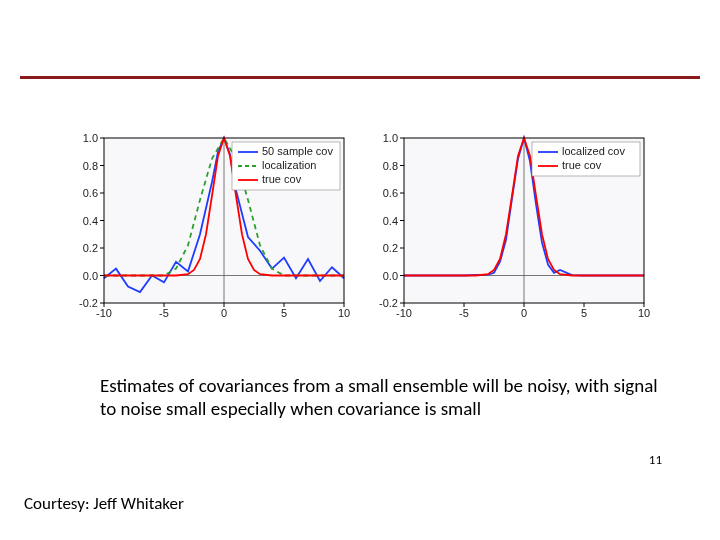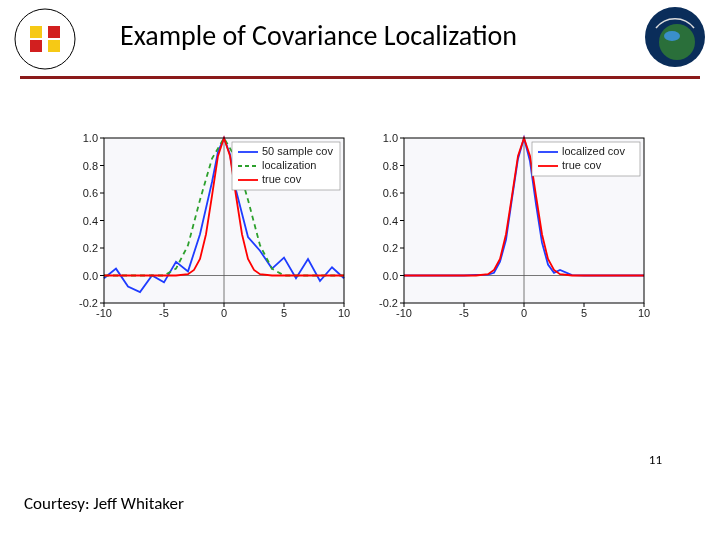"Example of Covariance Localization" div.header { html: <div> <div> <svg> <circle></circle> <path></path> <path></path> </svg> </div> <div>Example of Covariance Localization</div> <div> <svg> <circle></circle> <circle></circle> <ellipse></ellipse> <path></path> </svg> </div> </div> -> none }
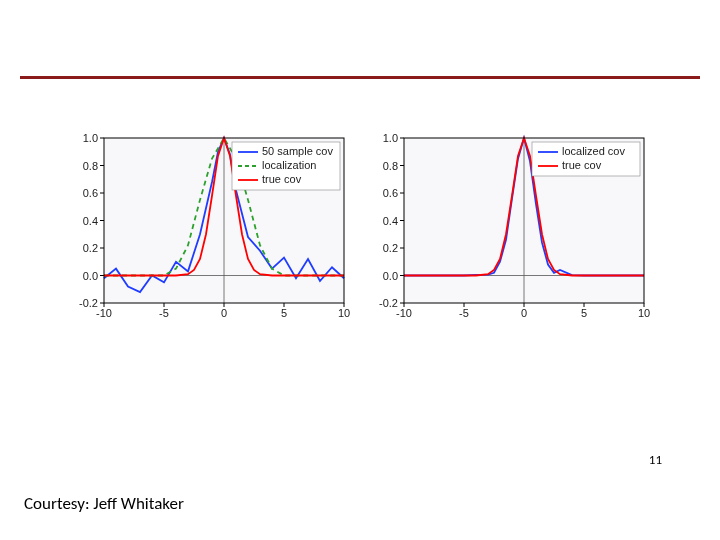"Estimates of covariances from a" div.body-text { html: none -> <div>Estimates of covariances from a small ensemble will be noisy, with signal to noise small especially when covariance is small</div> }
